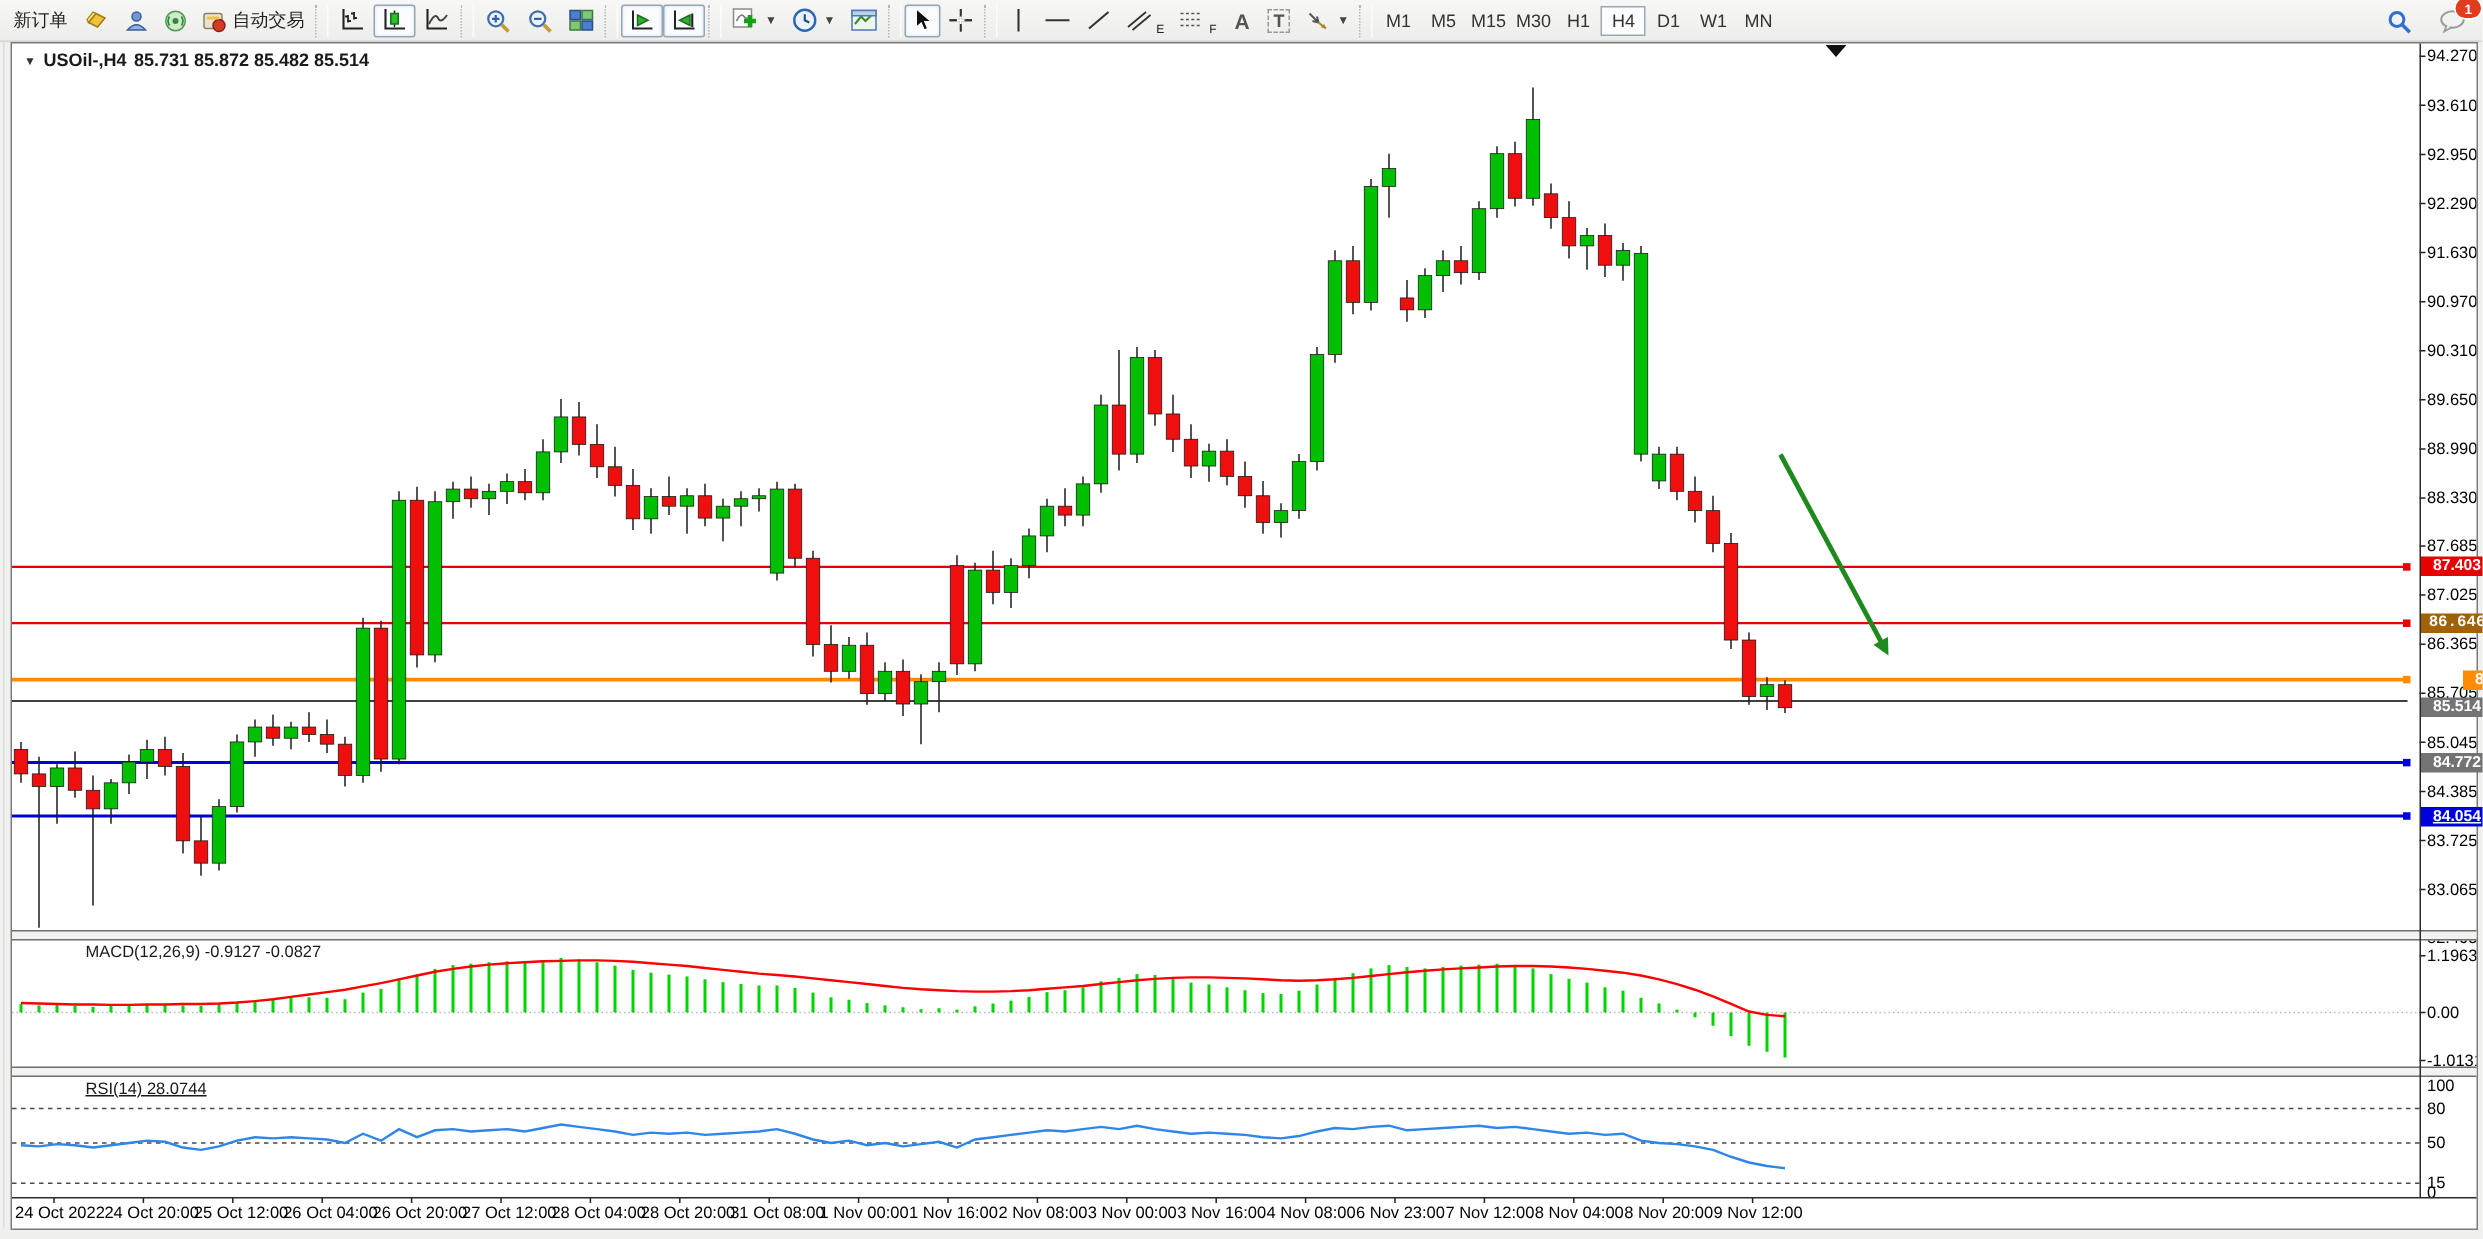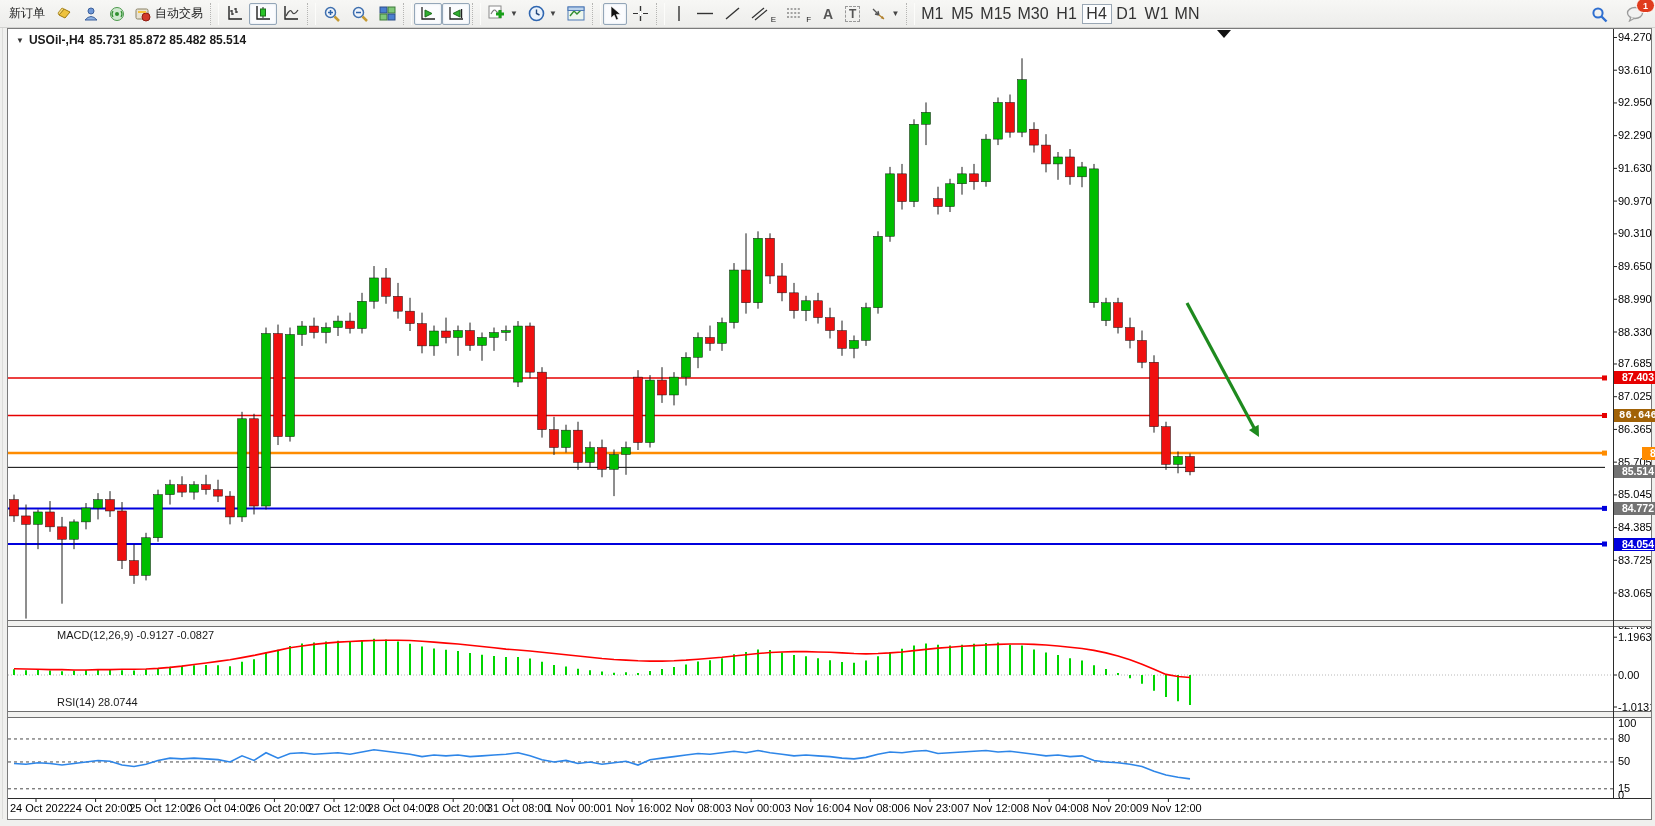"M1" .tf { font-size: 16px -> 12px }
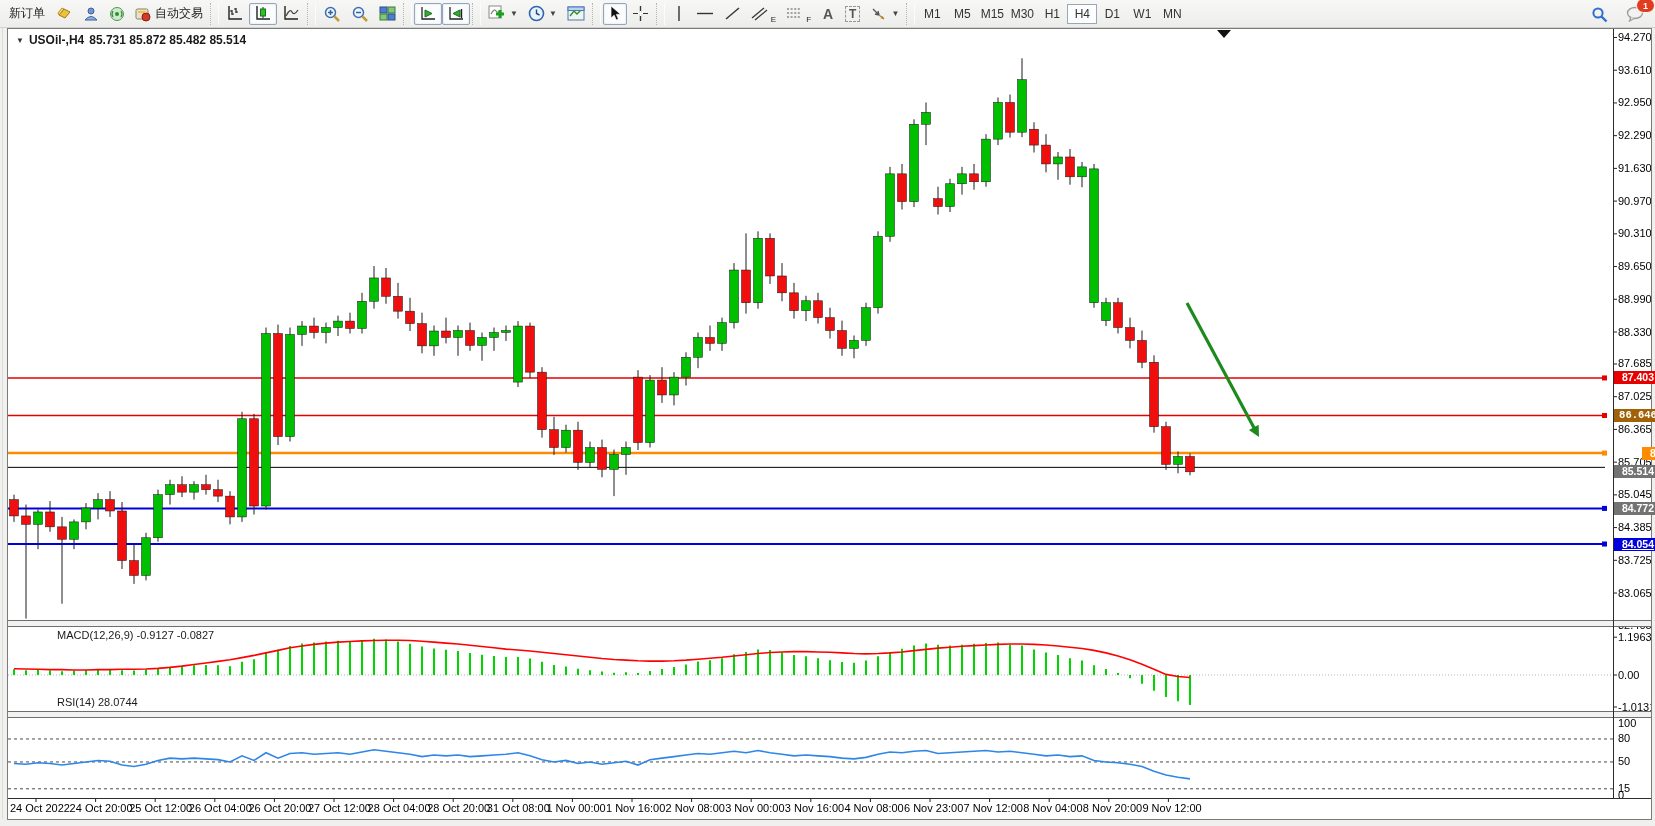"RSI(14) 28.0744" #rsi-label { text-decoration: none -> underline; top: 667px -> 691px }
